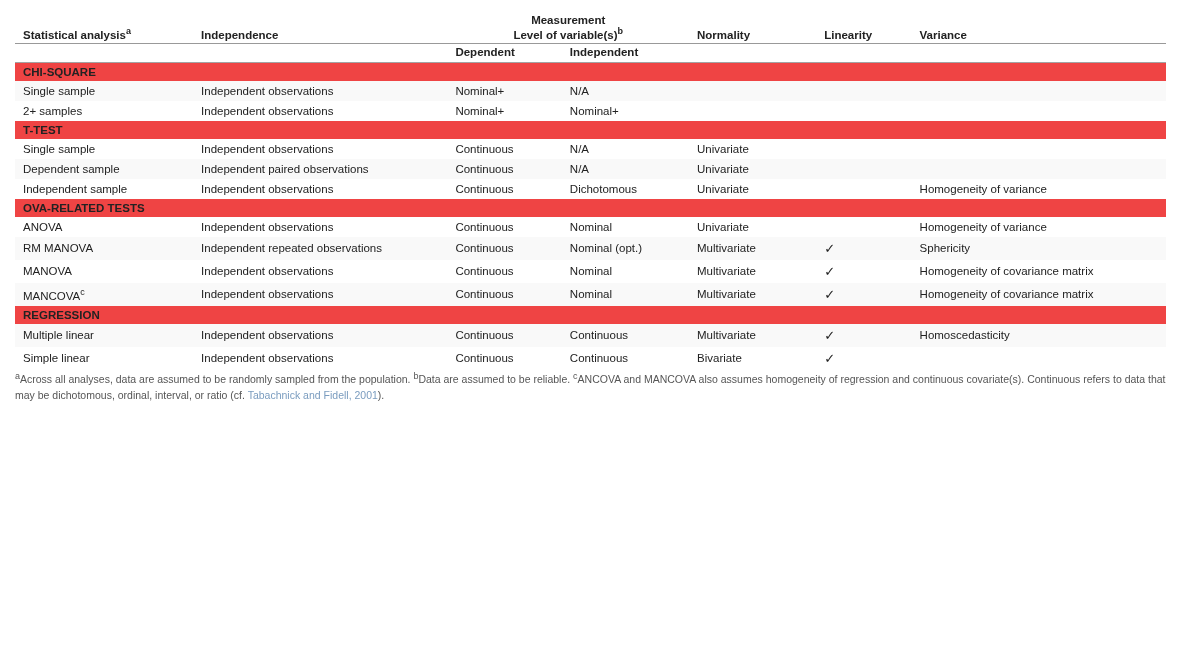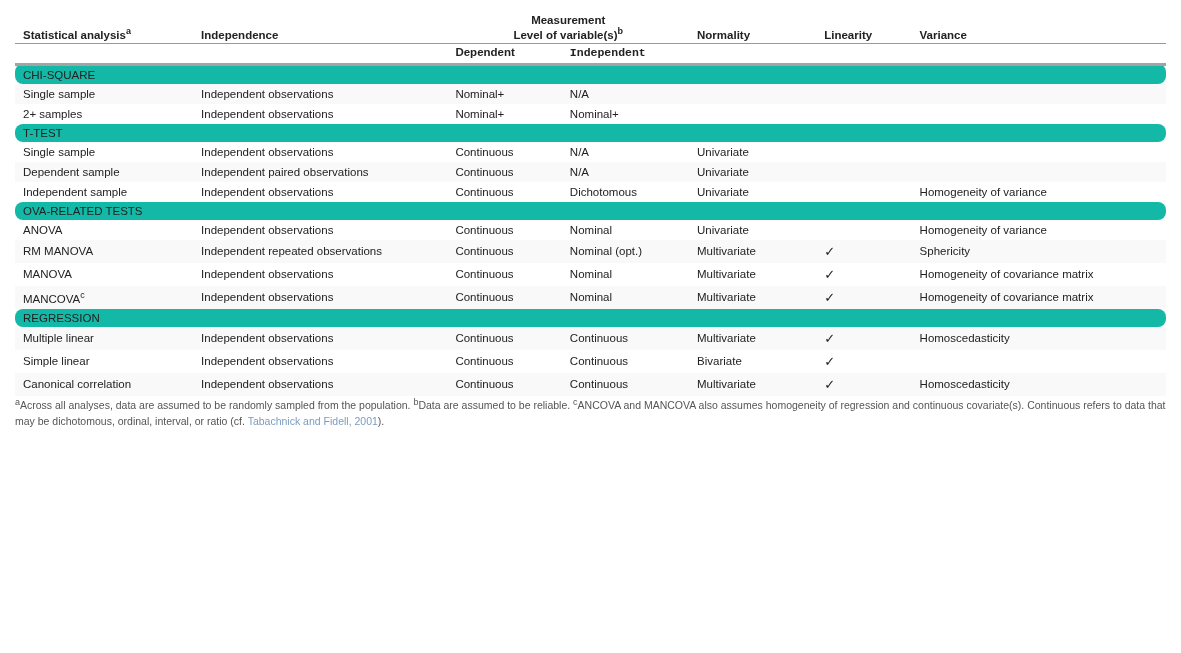"Dependent" thead .header-sub th { border-bottom: 3px solid #a3a3a3 -> 1px solid #a3a3a3 }
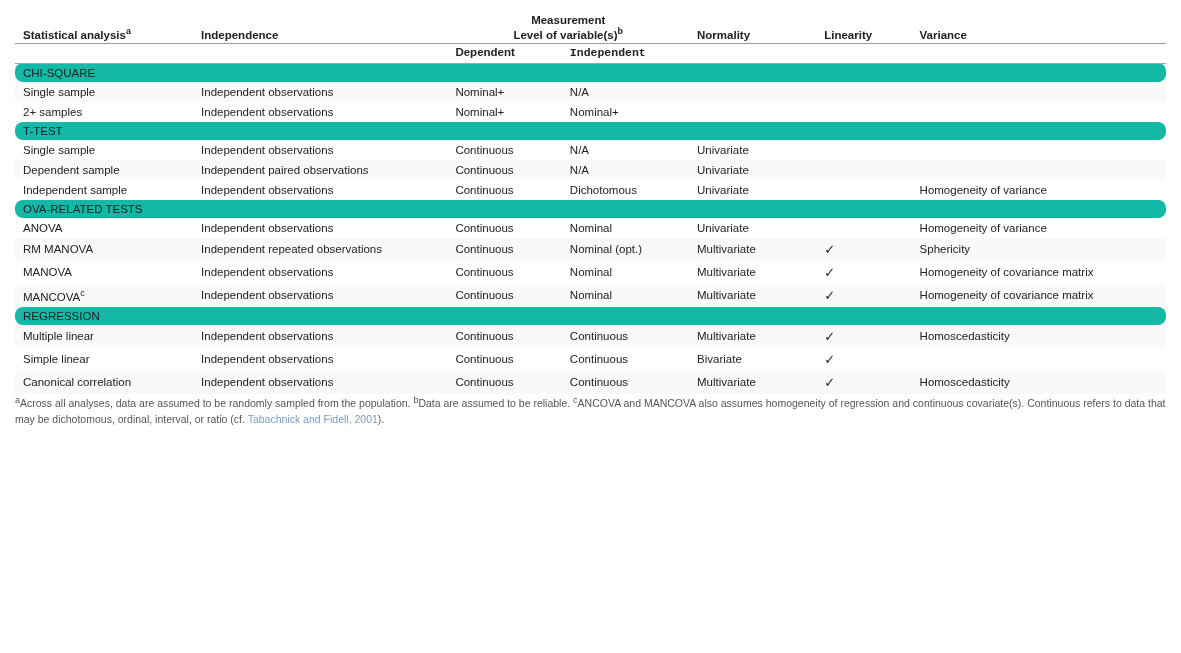"Independent" .col-independent { font-family: Liberation Mono, monospace -> none }
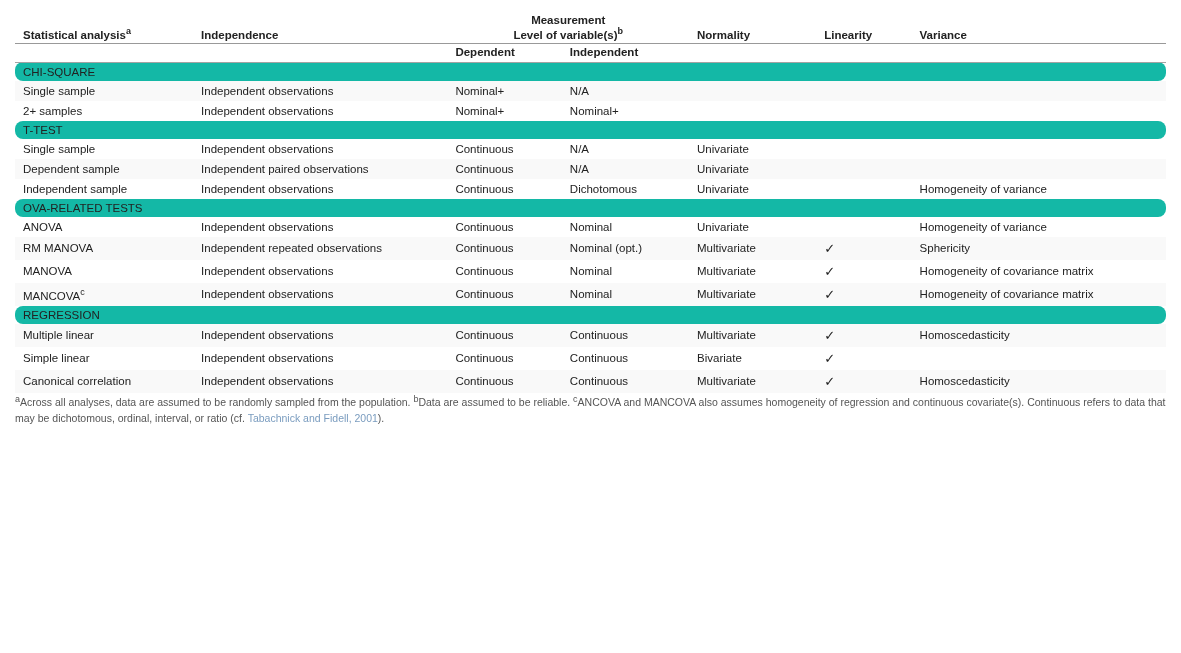"CHI-SQUARE" .section-header td { background-color: #14b8a6 -> #ef4444; border-radius: 8px -> none; font-weight: normal -> bold }
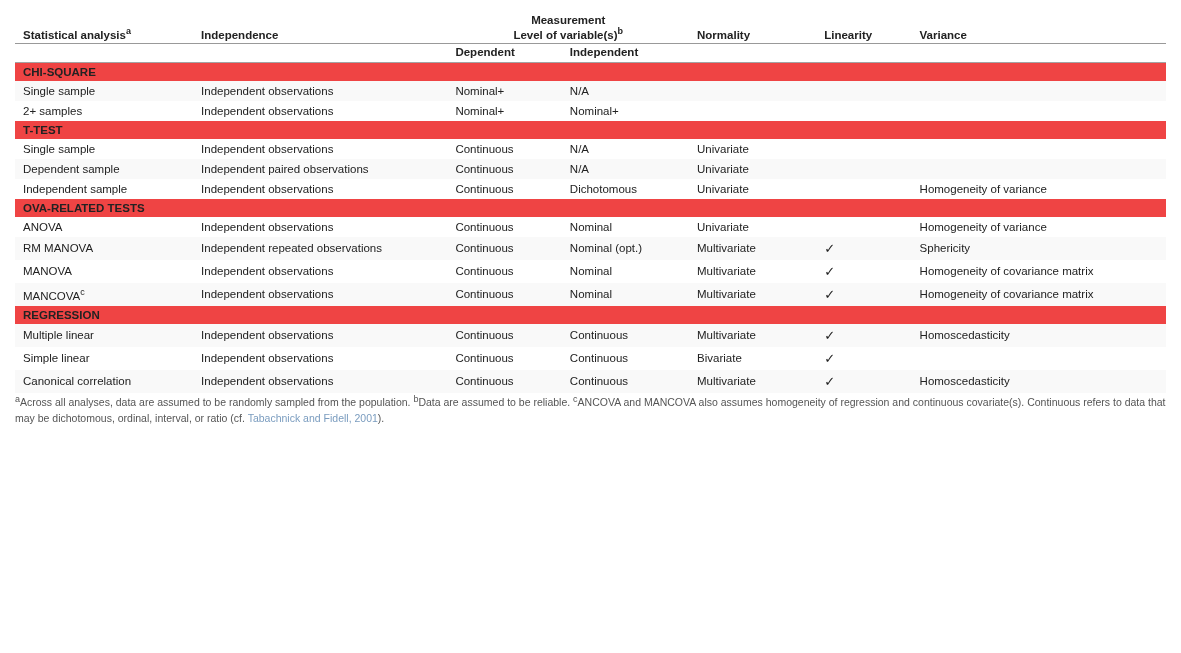"Canonical correlation" tr { html: <tr> <td>Canonical correlation</td> <td>Independent observations</td> <td>Continuous</td> <td>Continuous</td> <td>Multivariate</td> <td><span>✓</span></td> <td>Homoscedasticity</td> </tr> -> none }
